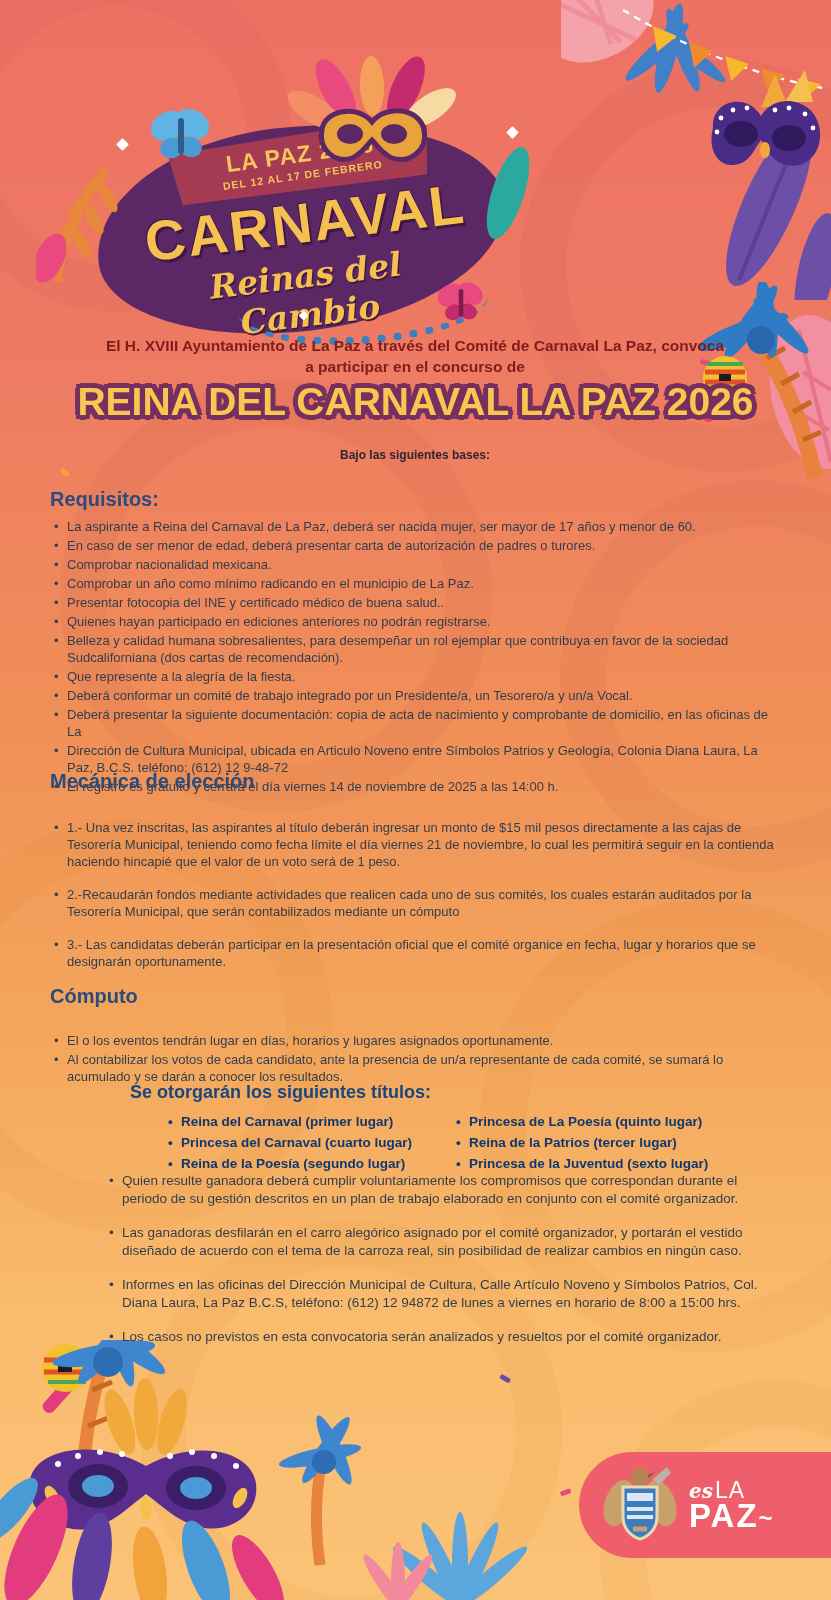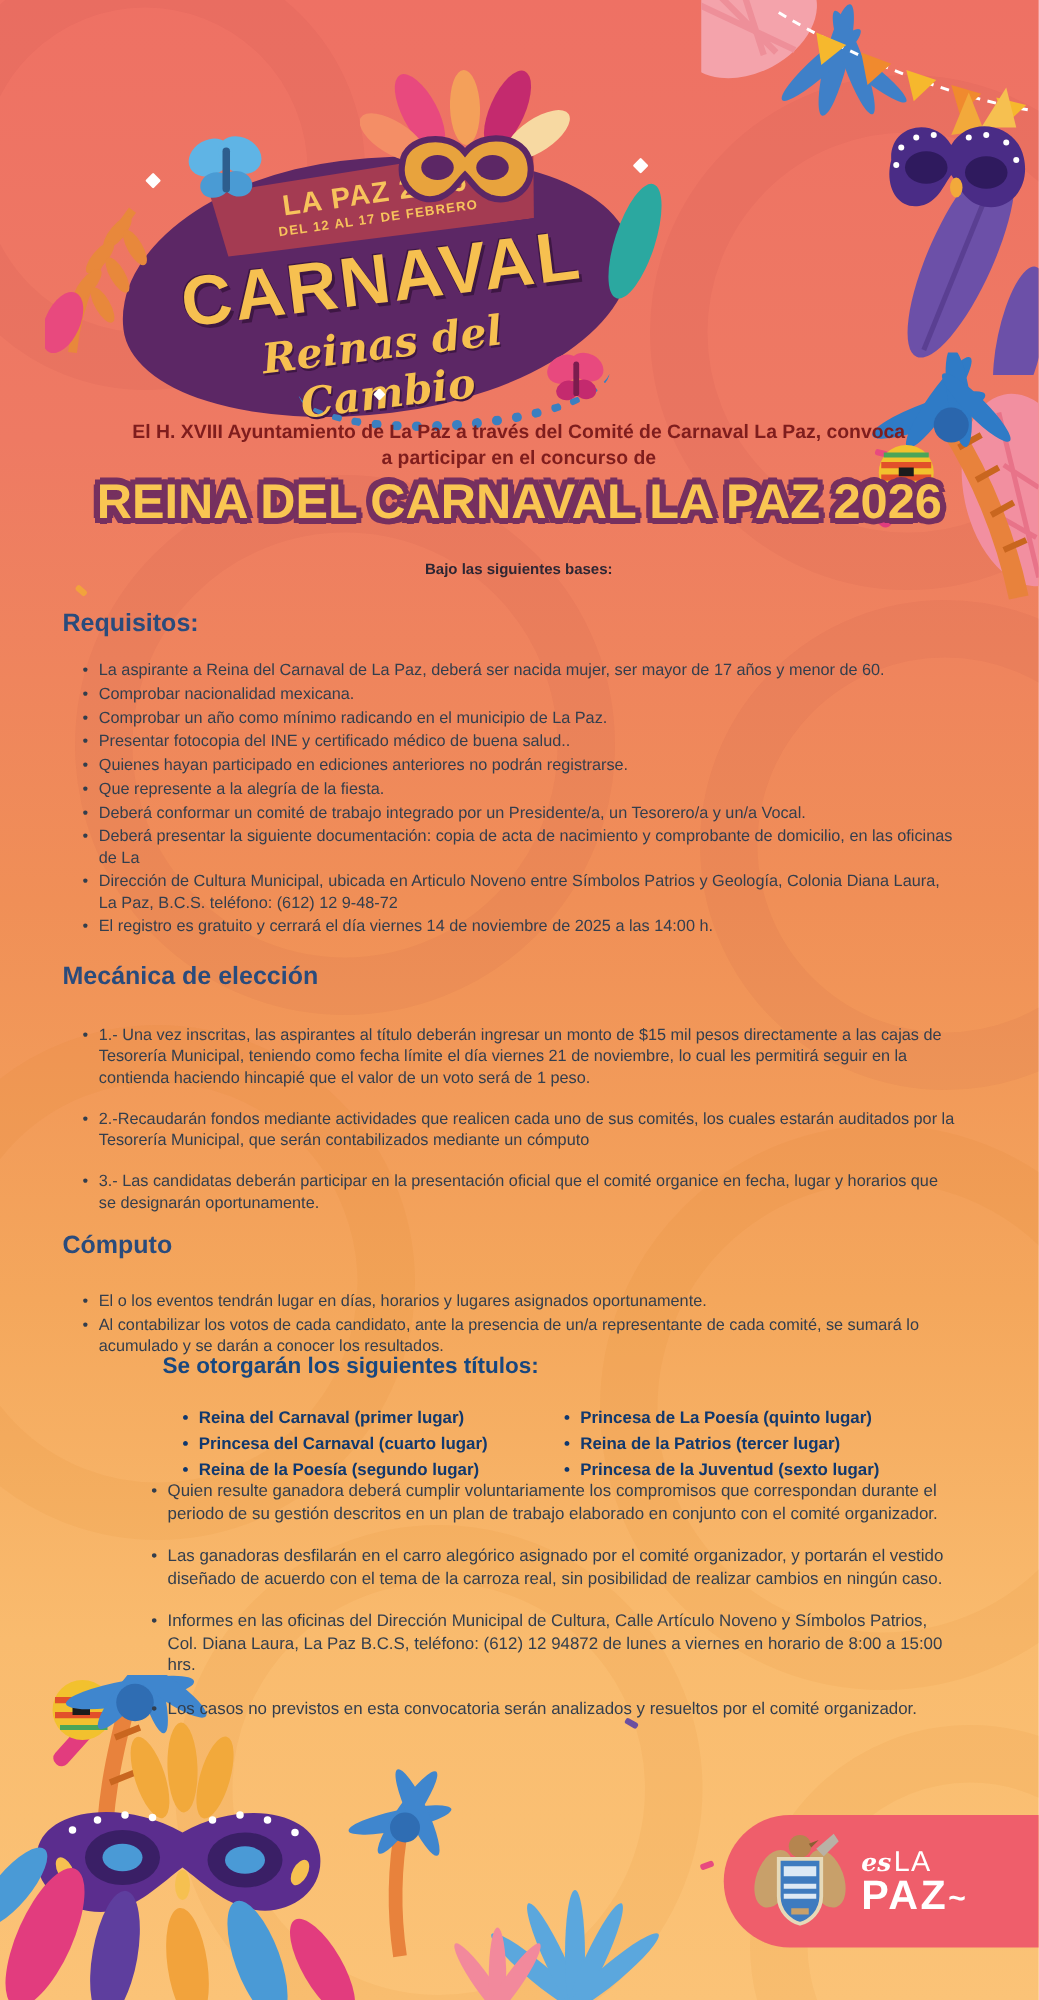"La aspirante a Reina del" ul.blist { margin: 16px -> 4px }
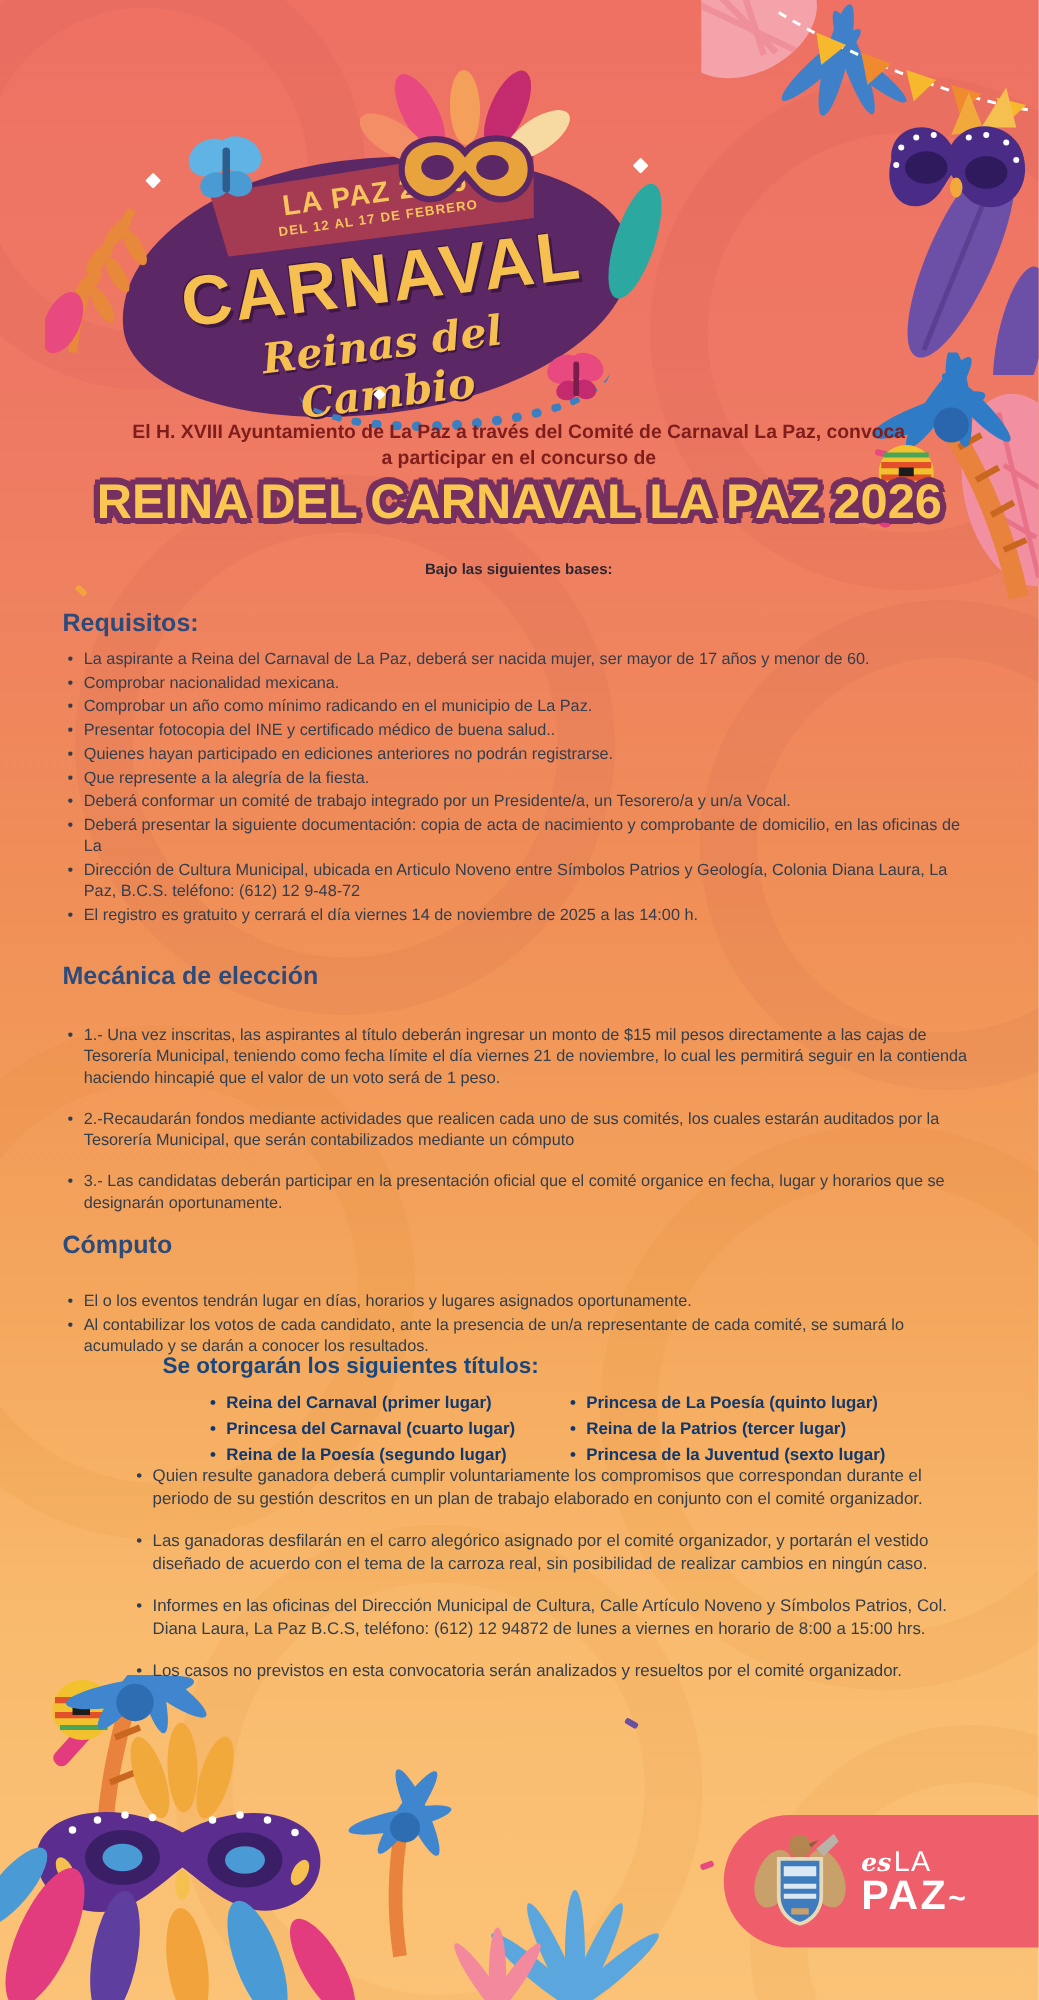"En caso de ser menor" li { html: none -> <li>En caso de ser menor de edad, deberá presentar carta de autorización de padres o turores.</li> }
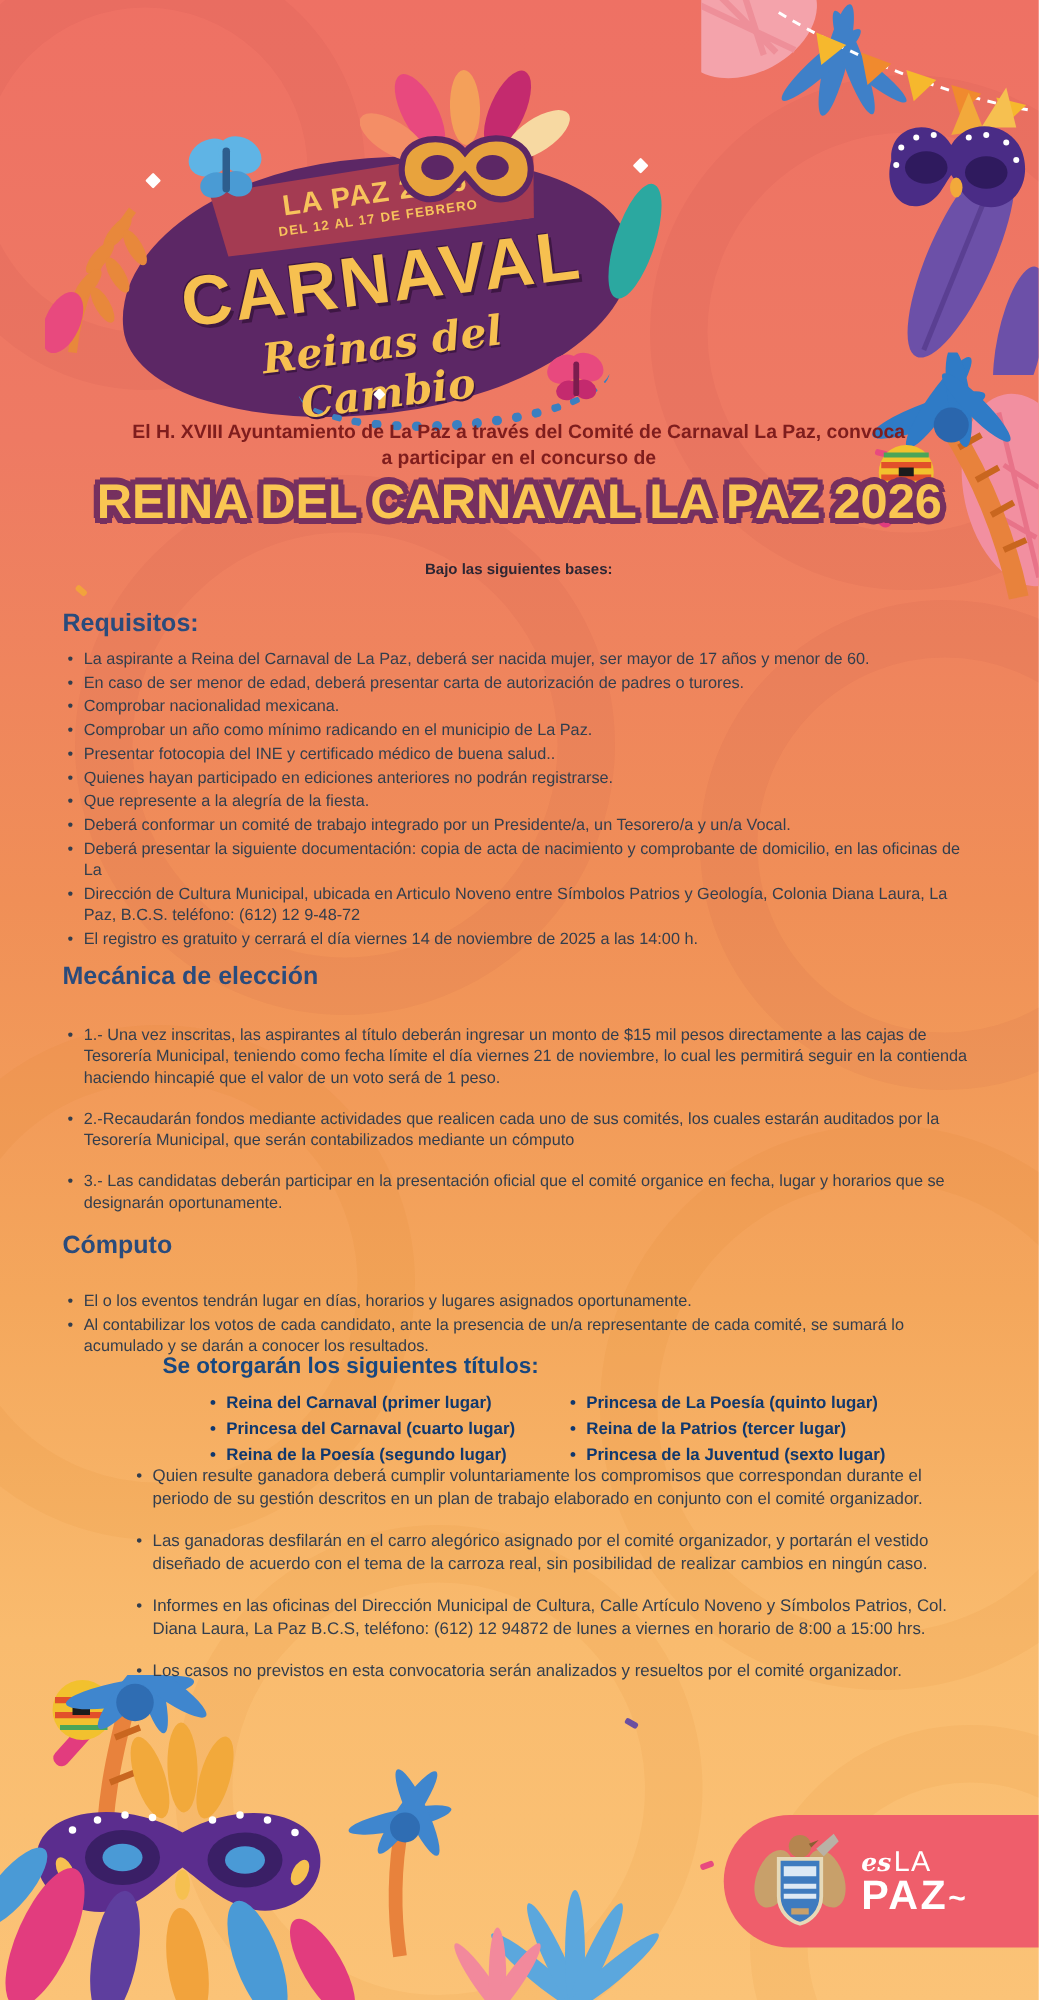"Belleza y calidad humana sobresalientes," li { html: none -> <li>Belleza y calidad humana sobresalientes, para desempeñar un rol ejemplar que contribuya en favor de la sociedad Sudcaliforniana (dos cartas de recomendación).</li> }
